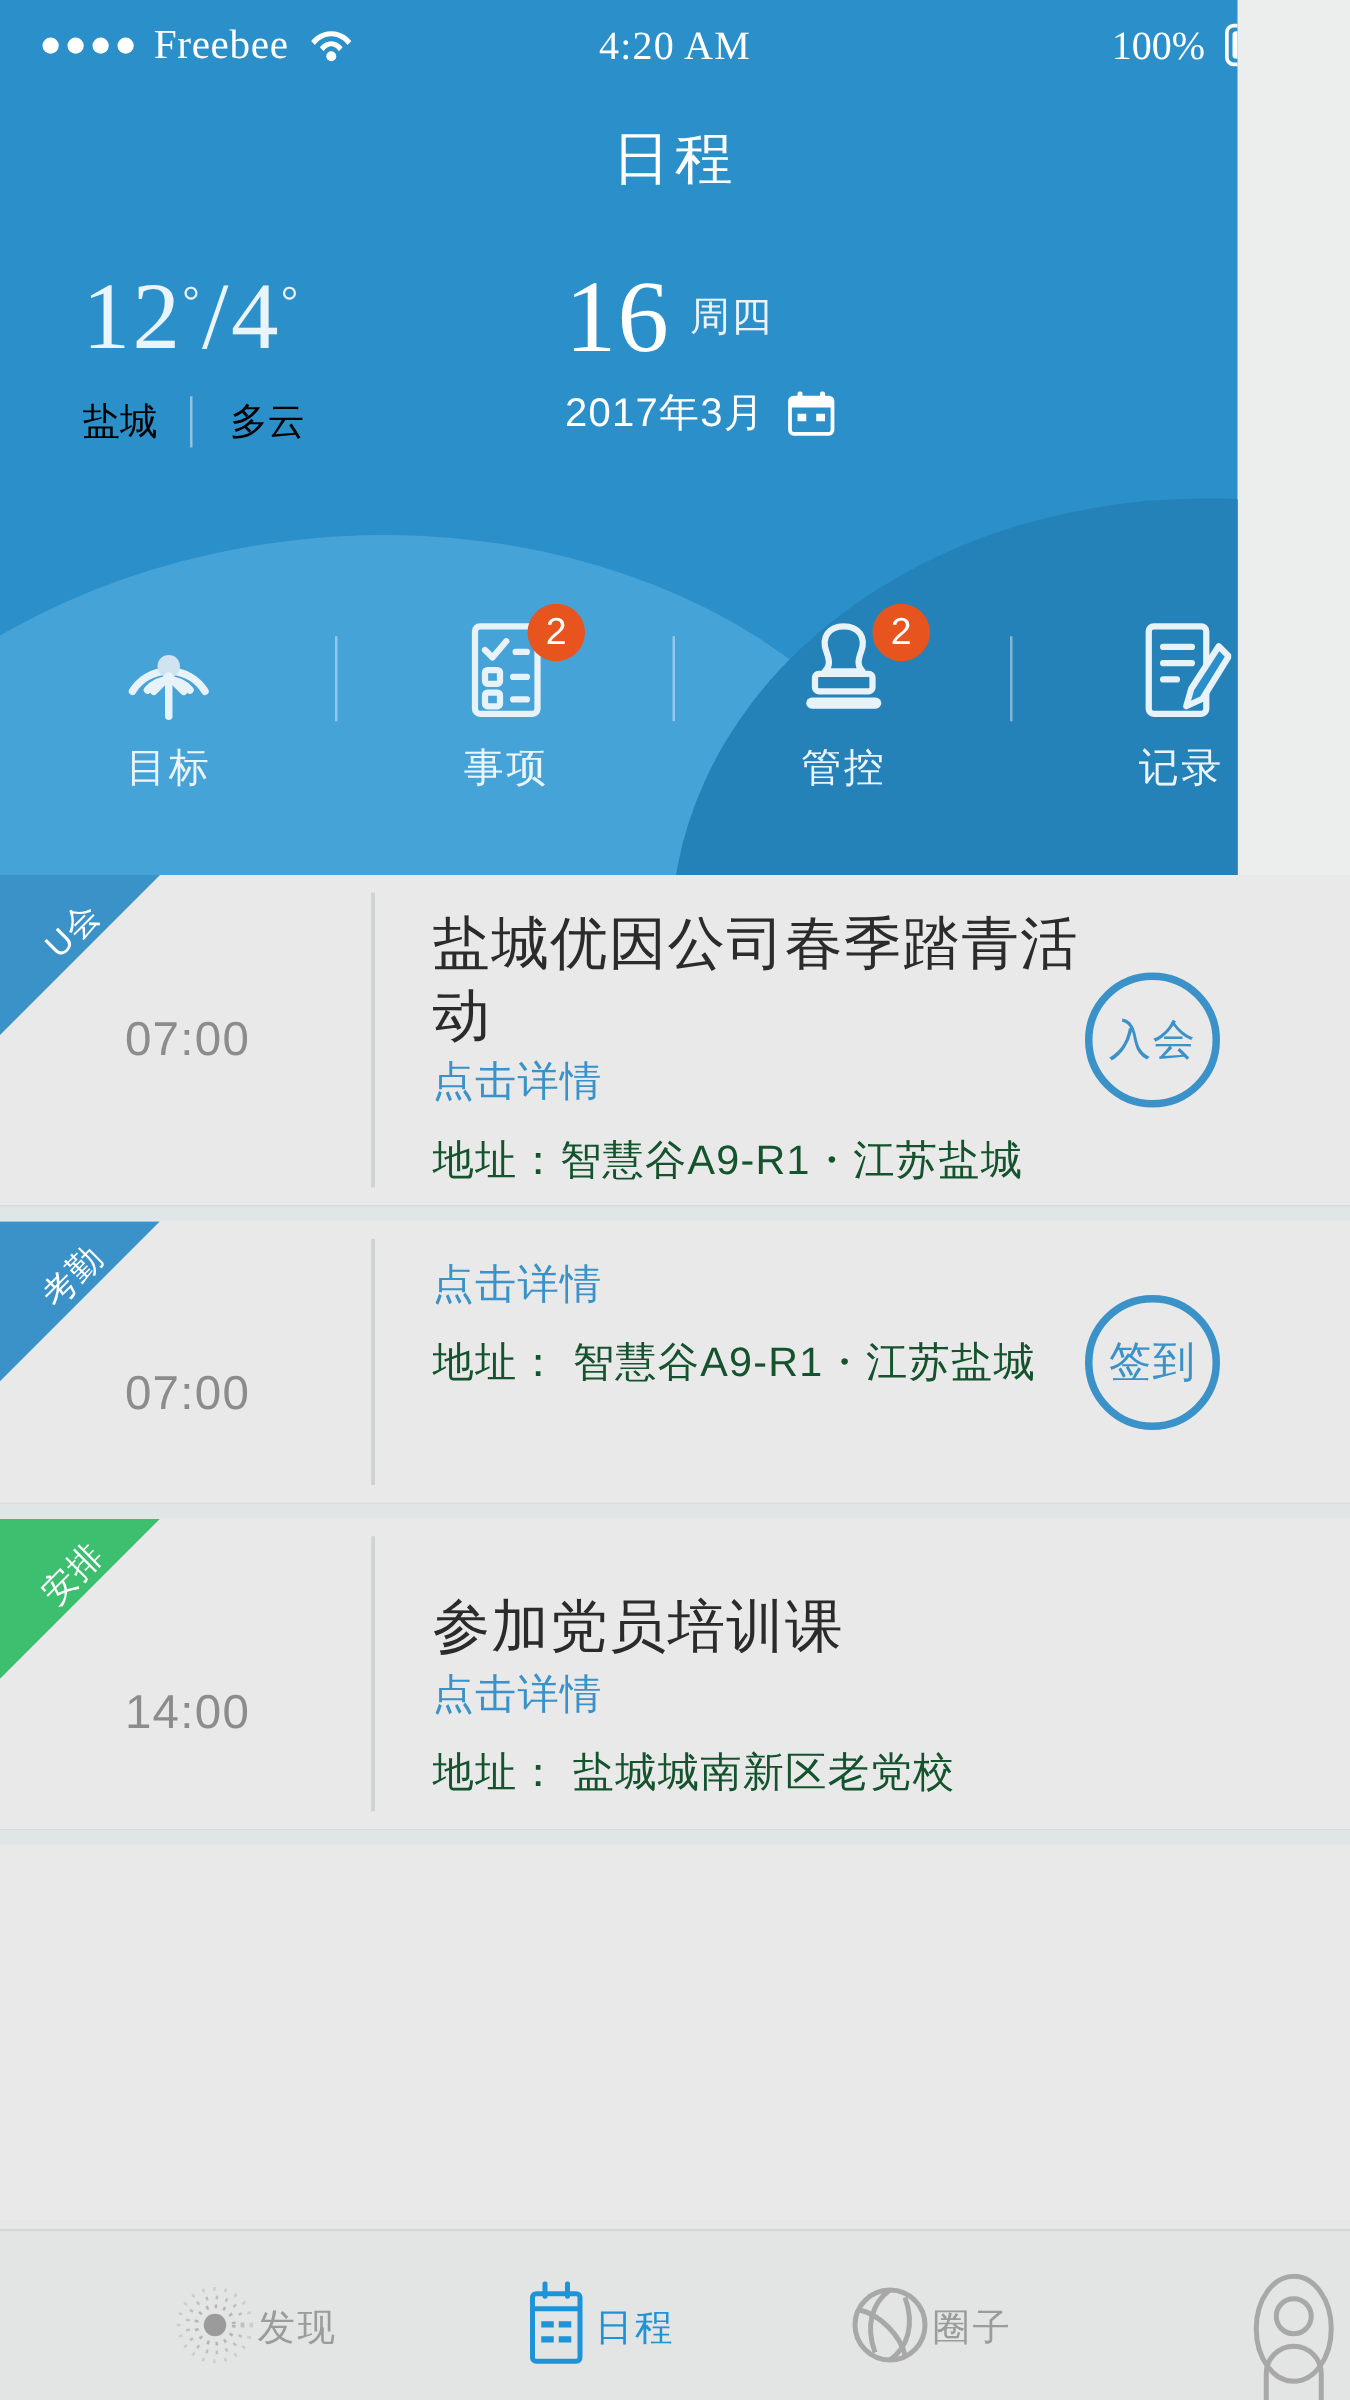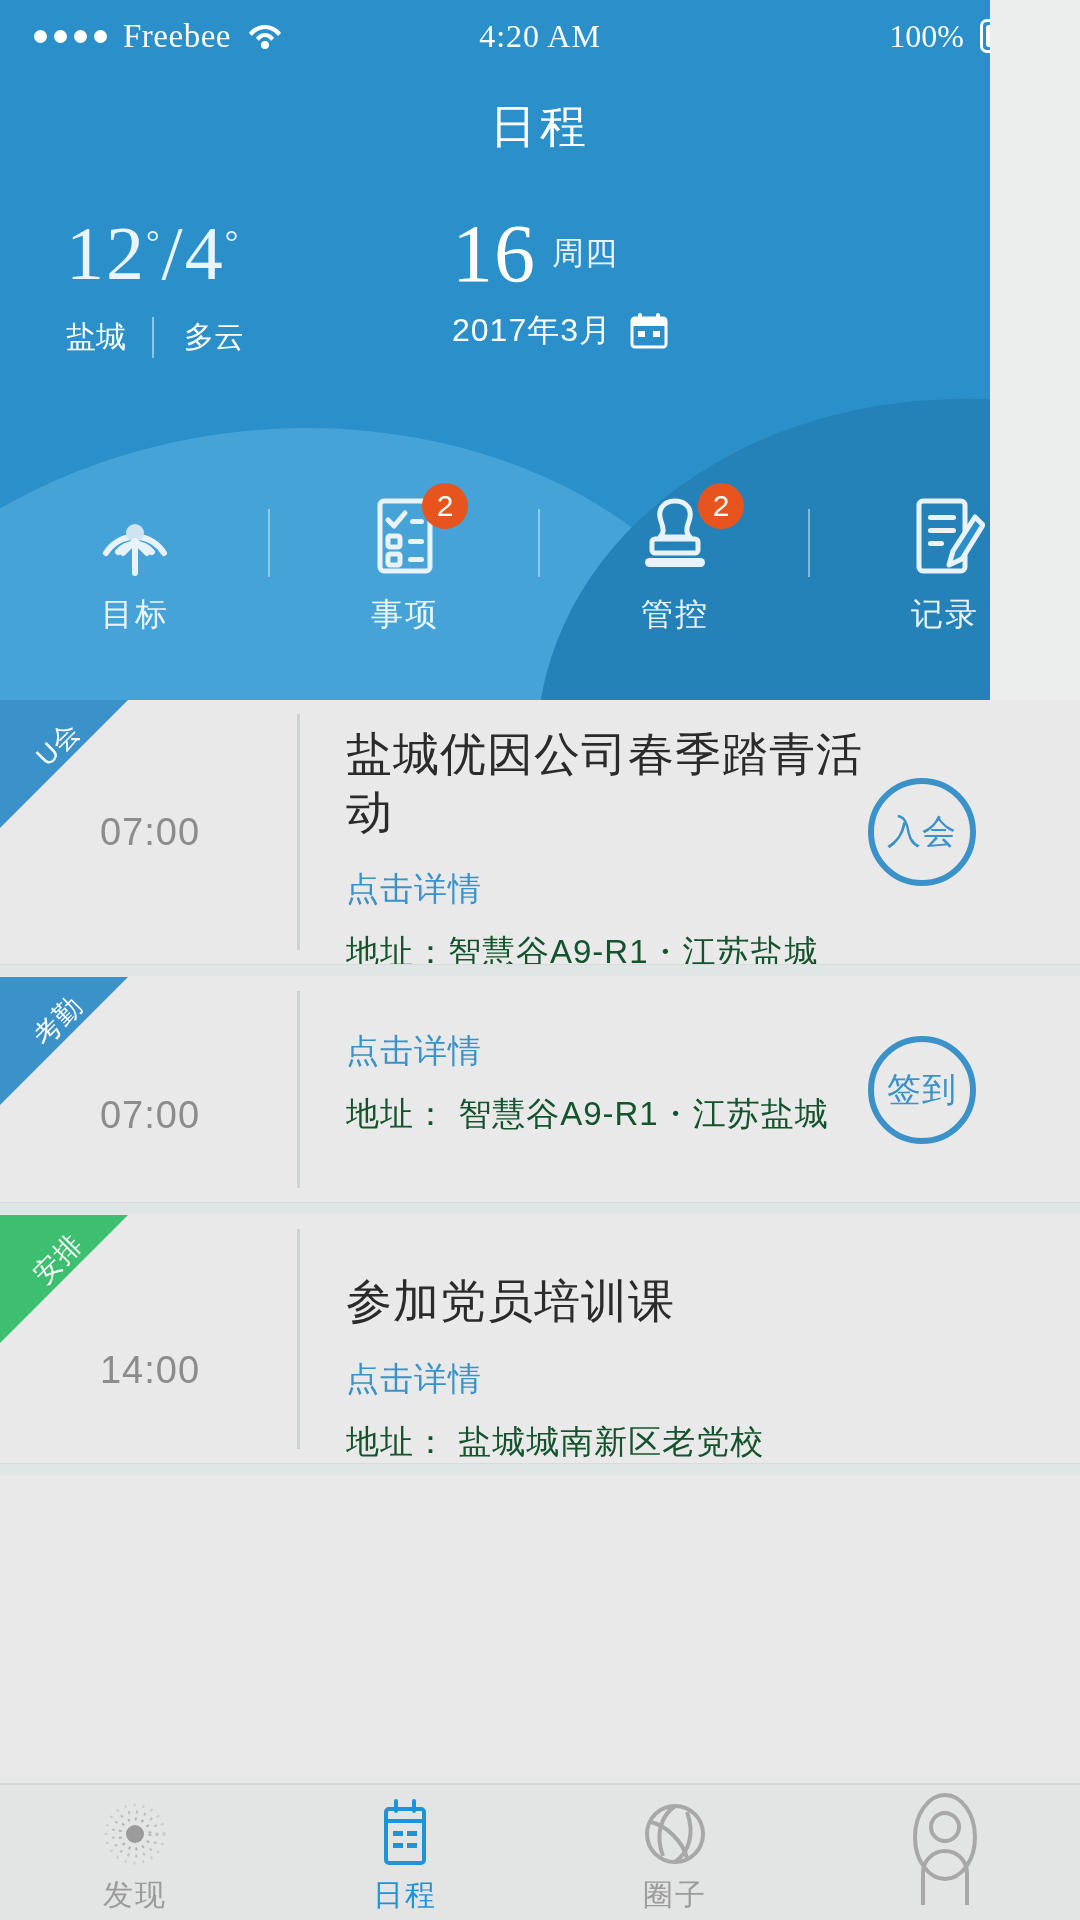"盐城" .wmeta { color: #ffffff -> #000000 }
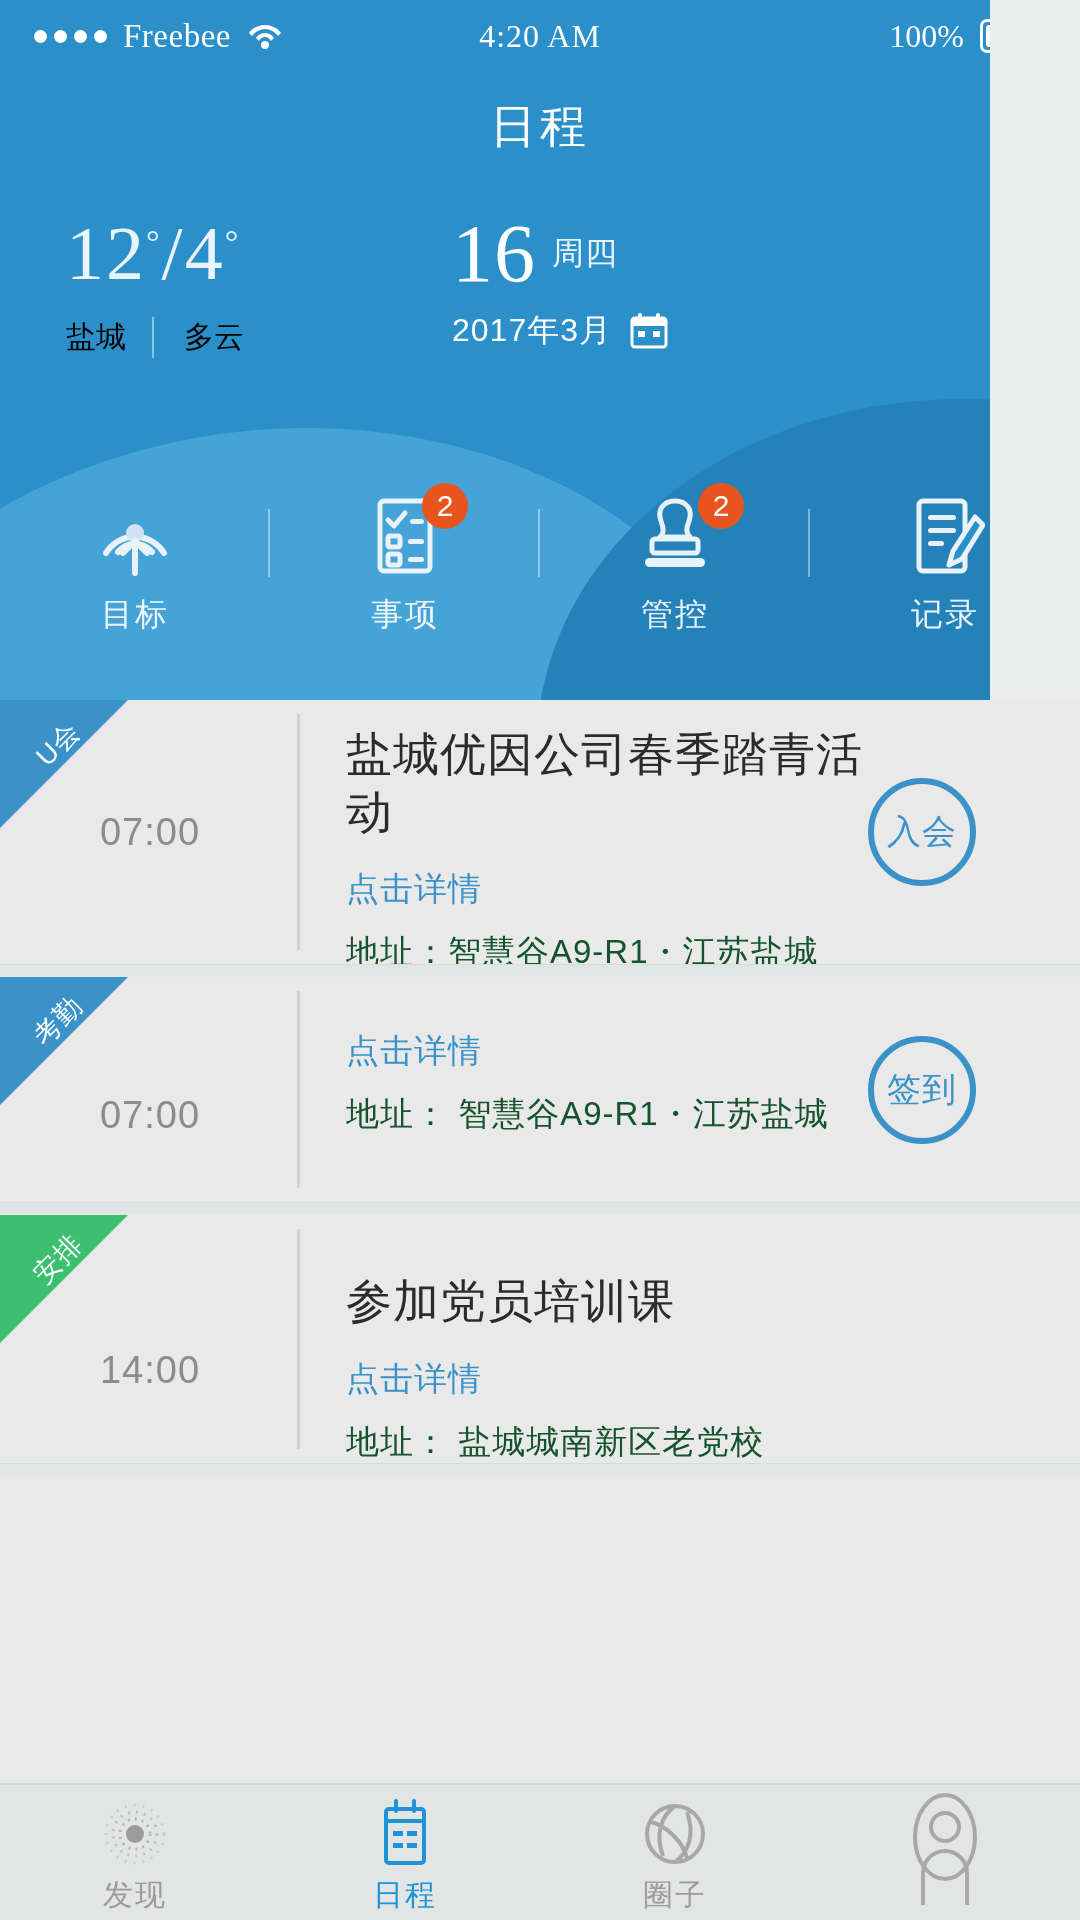"点击详情" .c-detail { margin-top: 26px -> 2px }
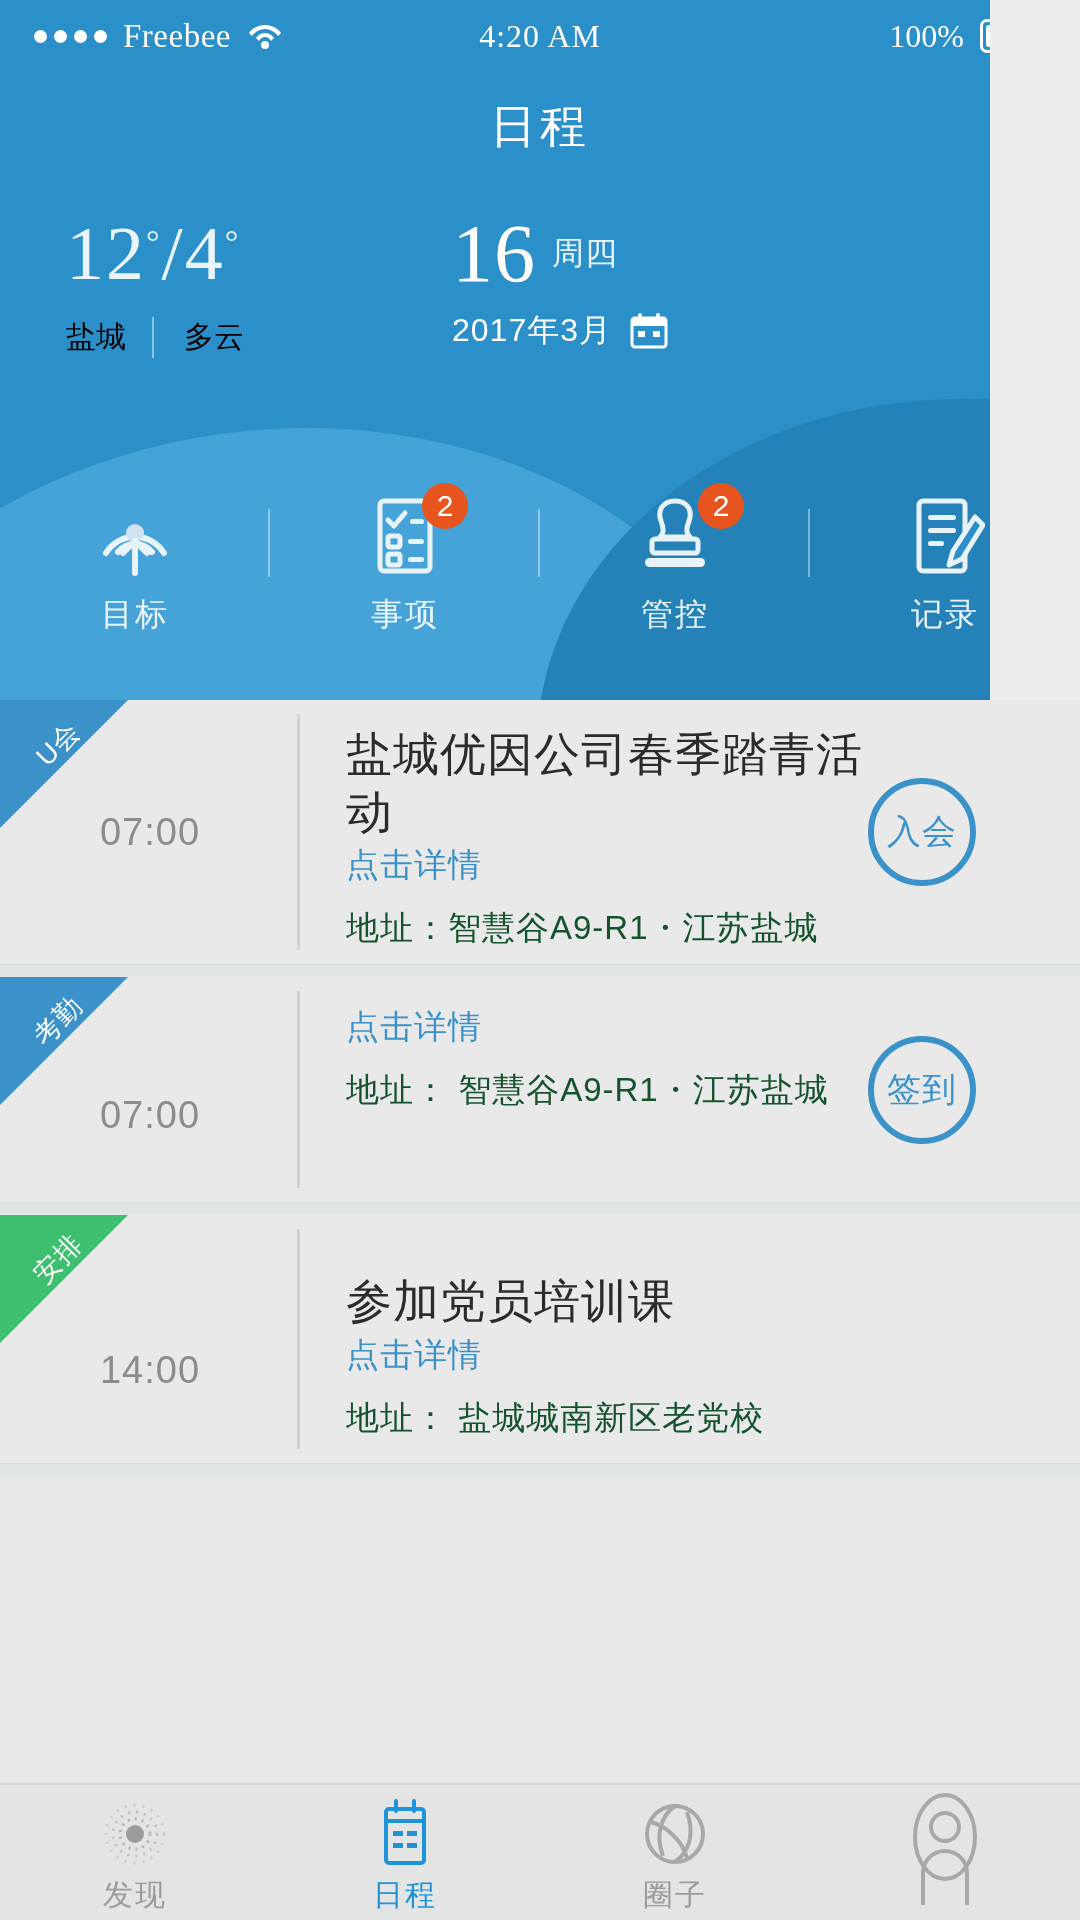"发现" .tab { flex-direction: column -> row; justify-content: flex-start -> flex-end }
